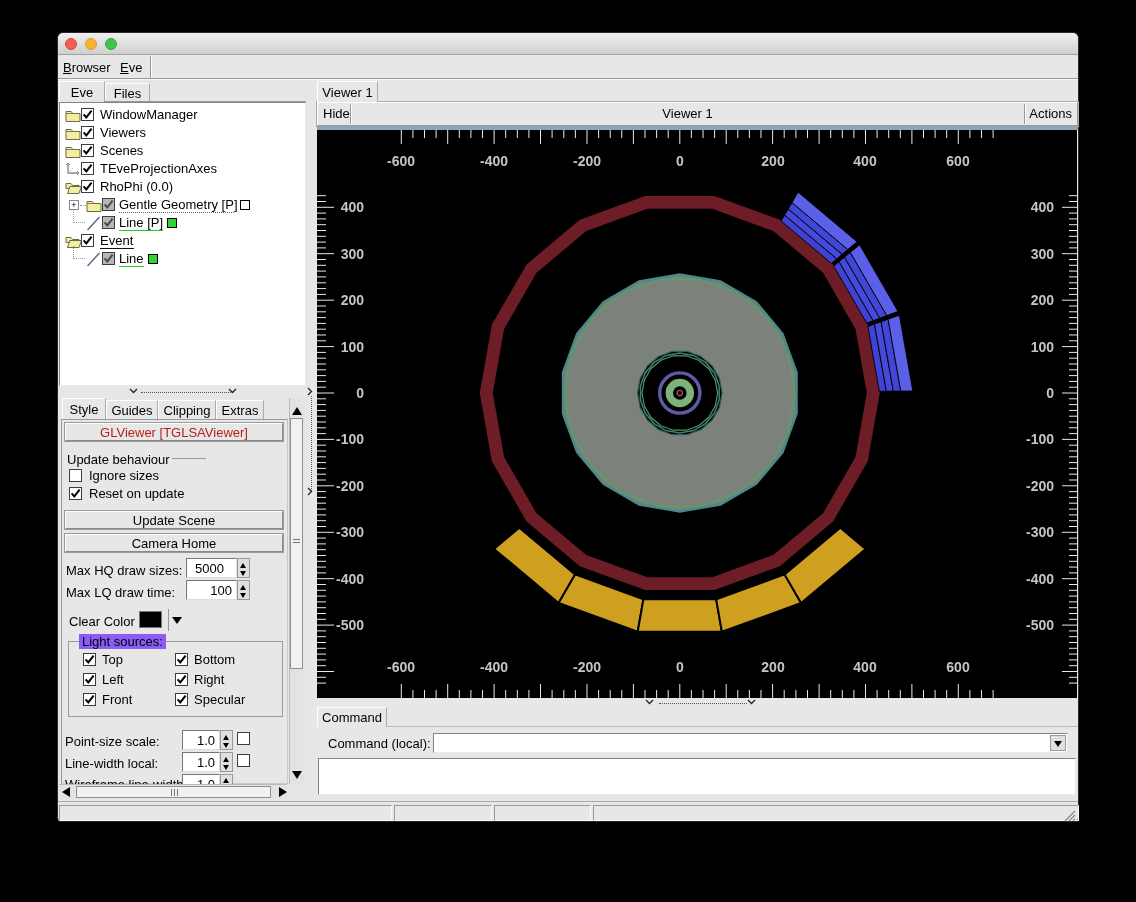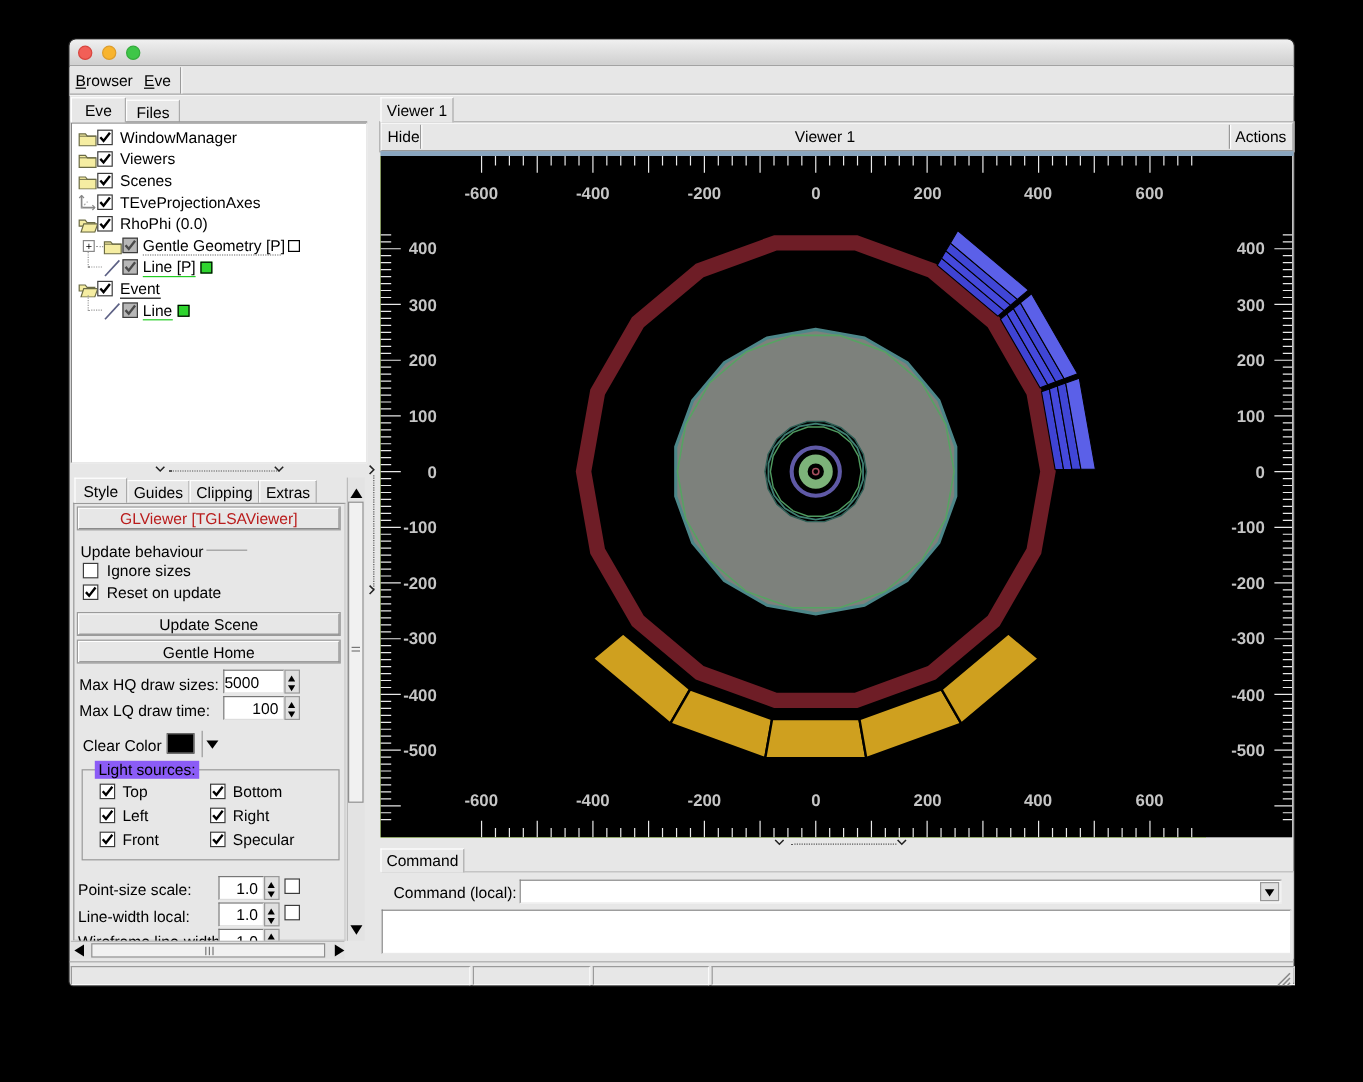"-600" div.abs { background: #bef264 -> #fca5a5 }
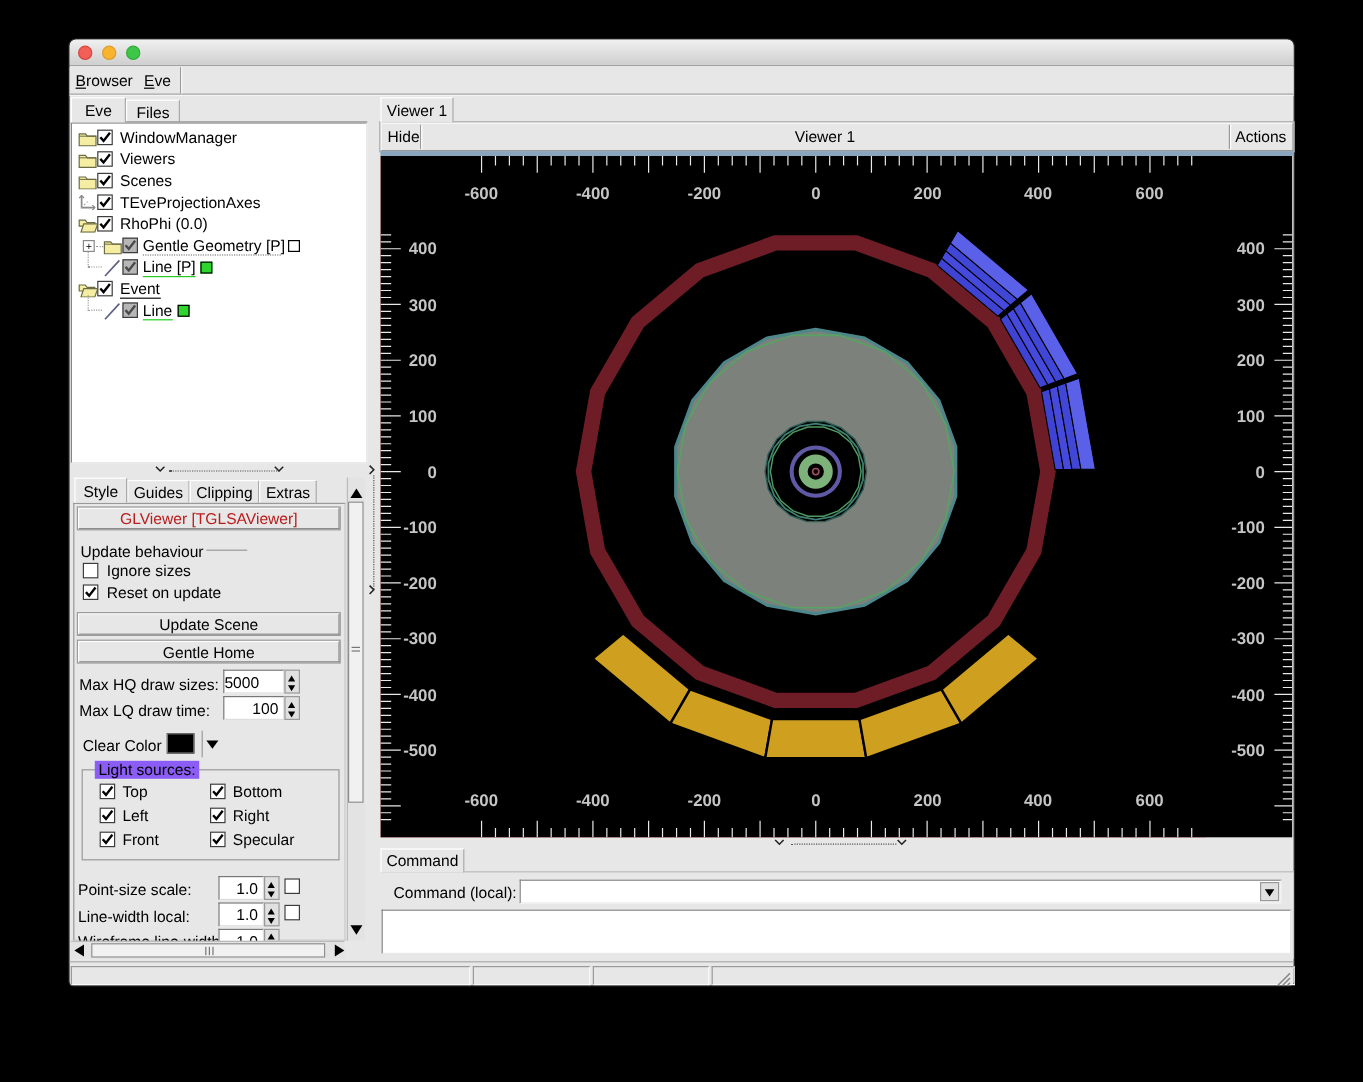"Gentle Home" div.btn { text: Gentle -> Camera }
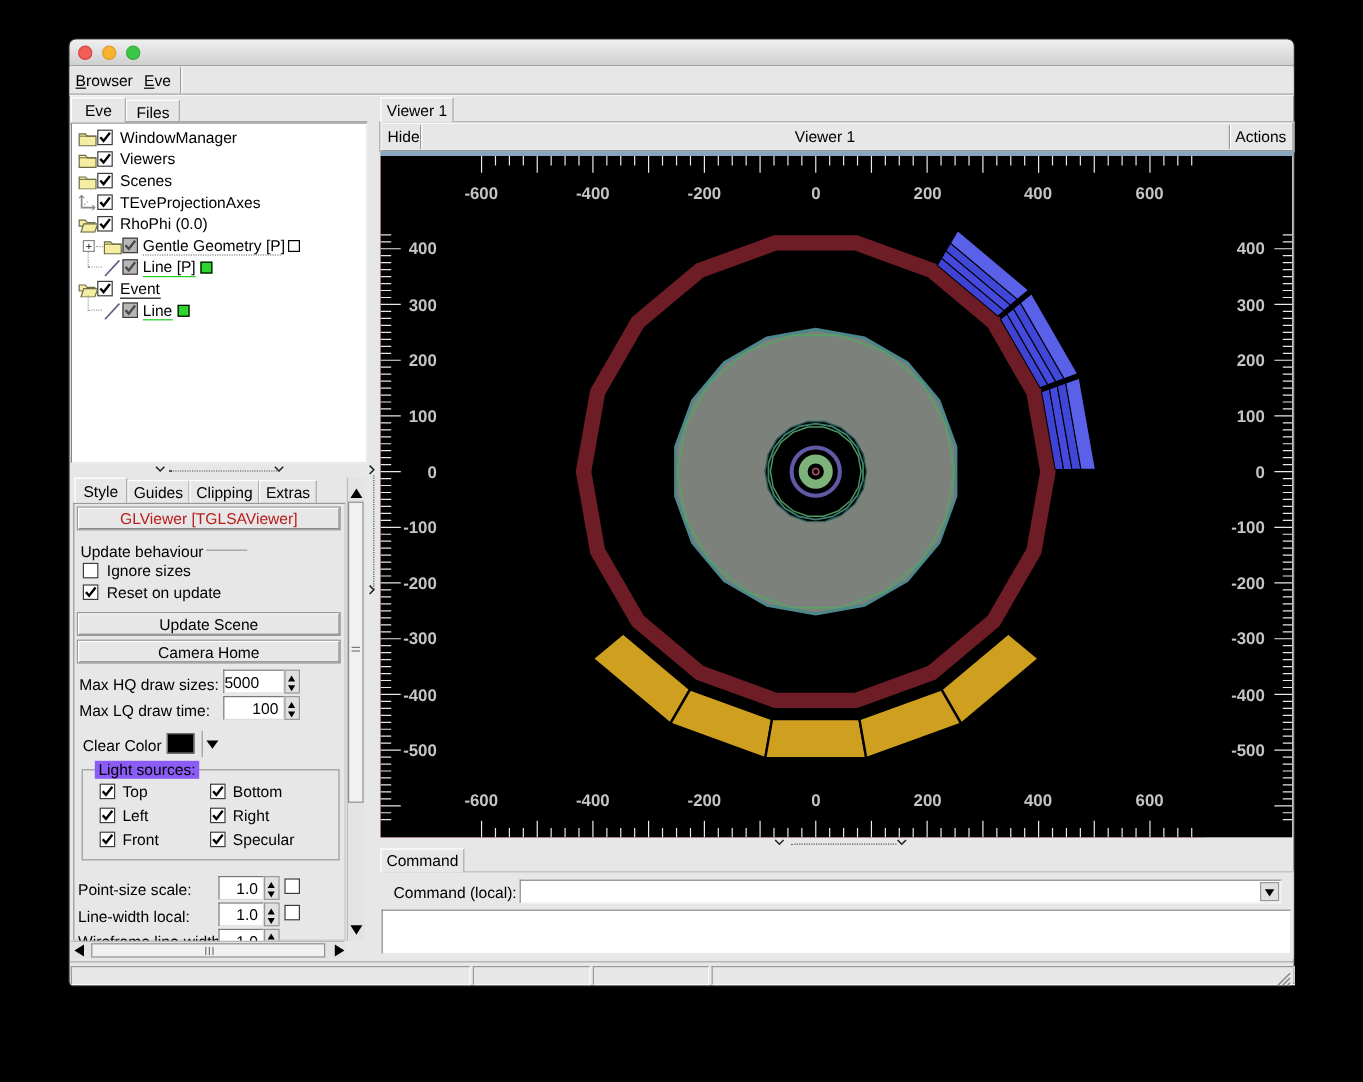"5000" div { text-align: left -> center }
